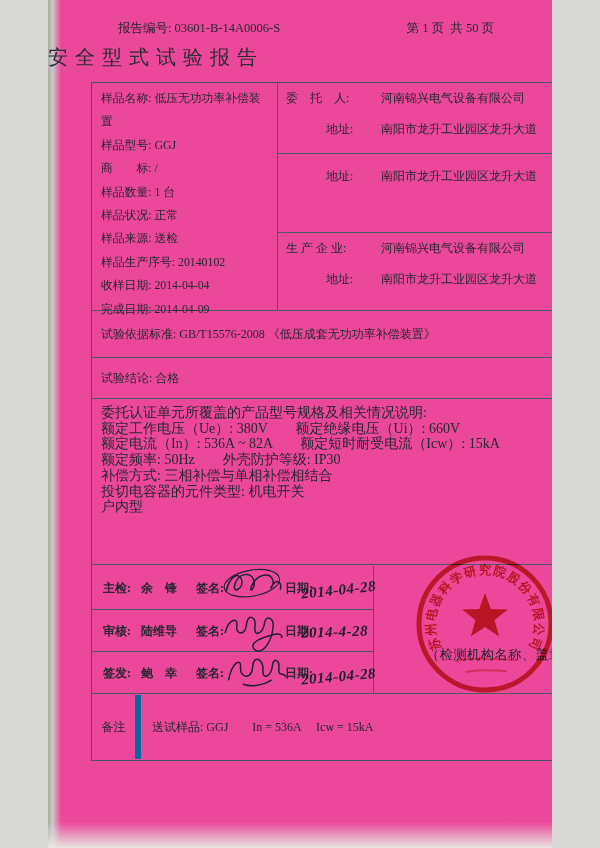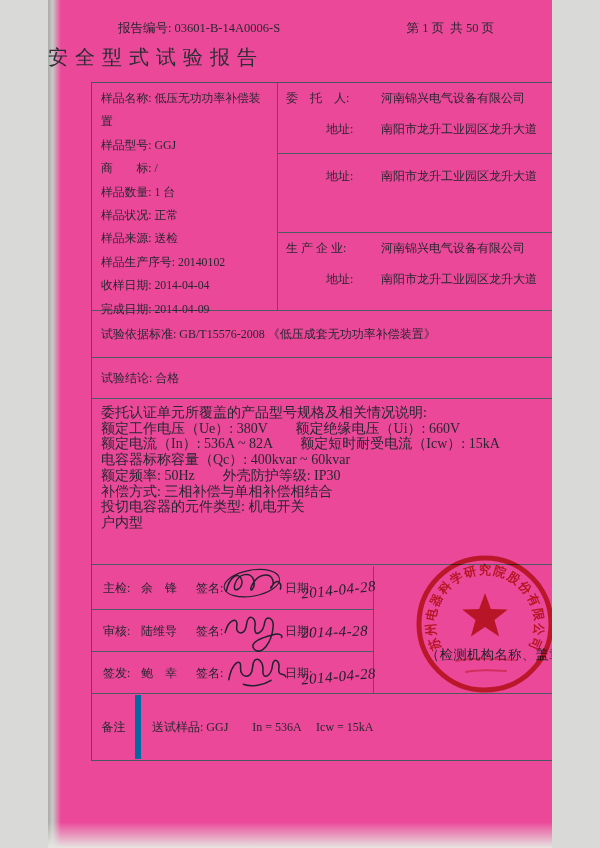"电容器标称容量（Qc）: 400kvar ~ 60kvar" div.specLine { html: <div>电容器标称容量（Qc）: 400kvar ~ 60kvar</div> -> none }
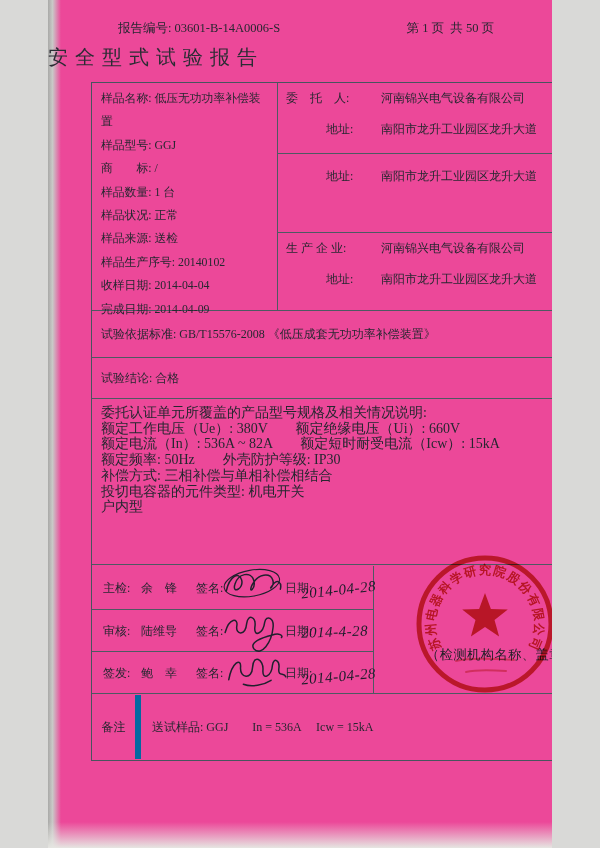"主检:" .sigCol { font-weight: none -> bold }
